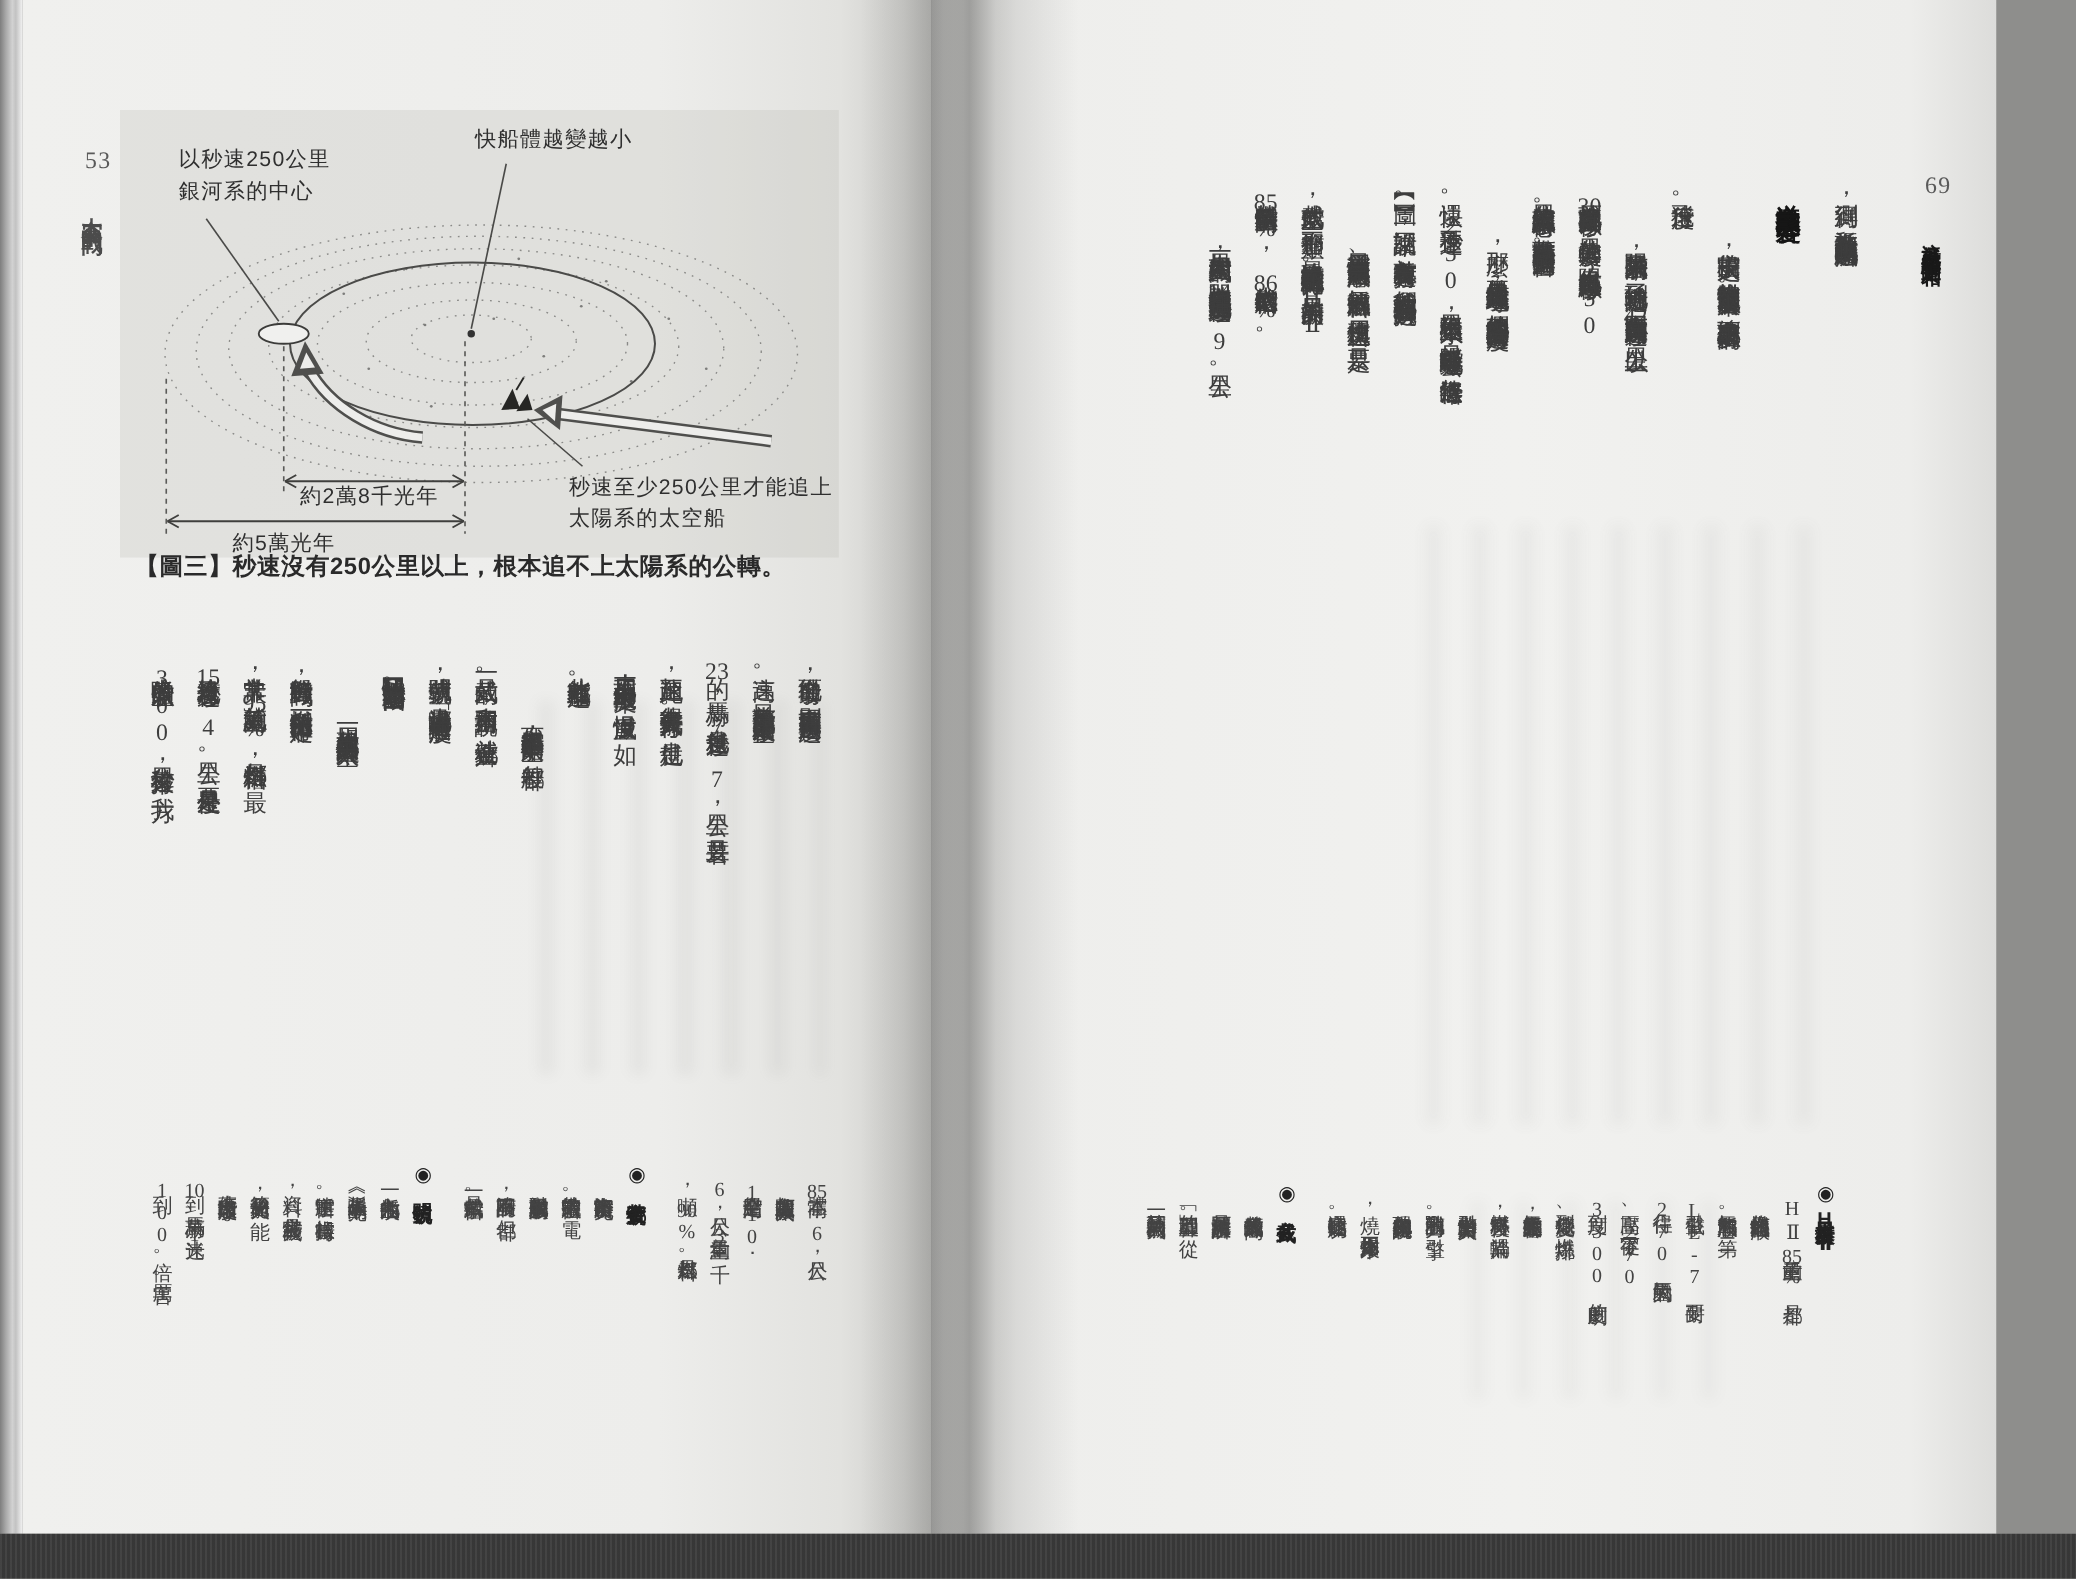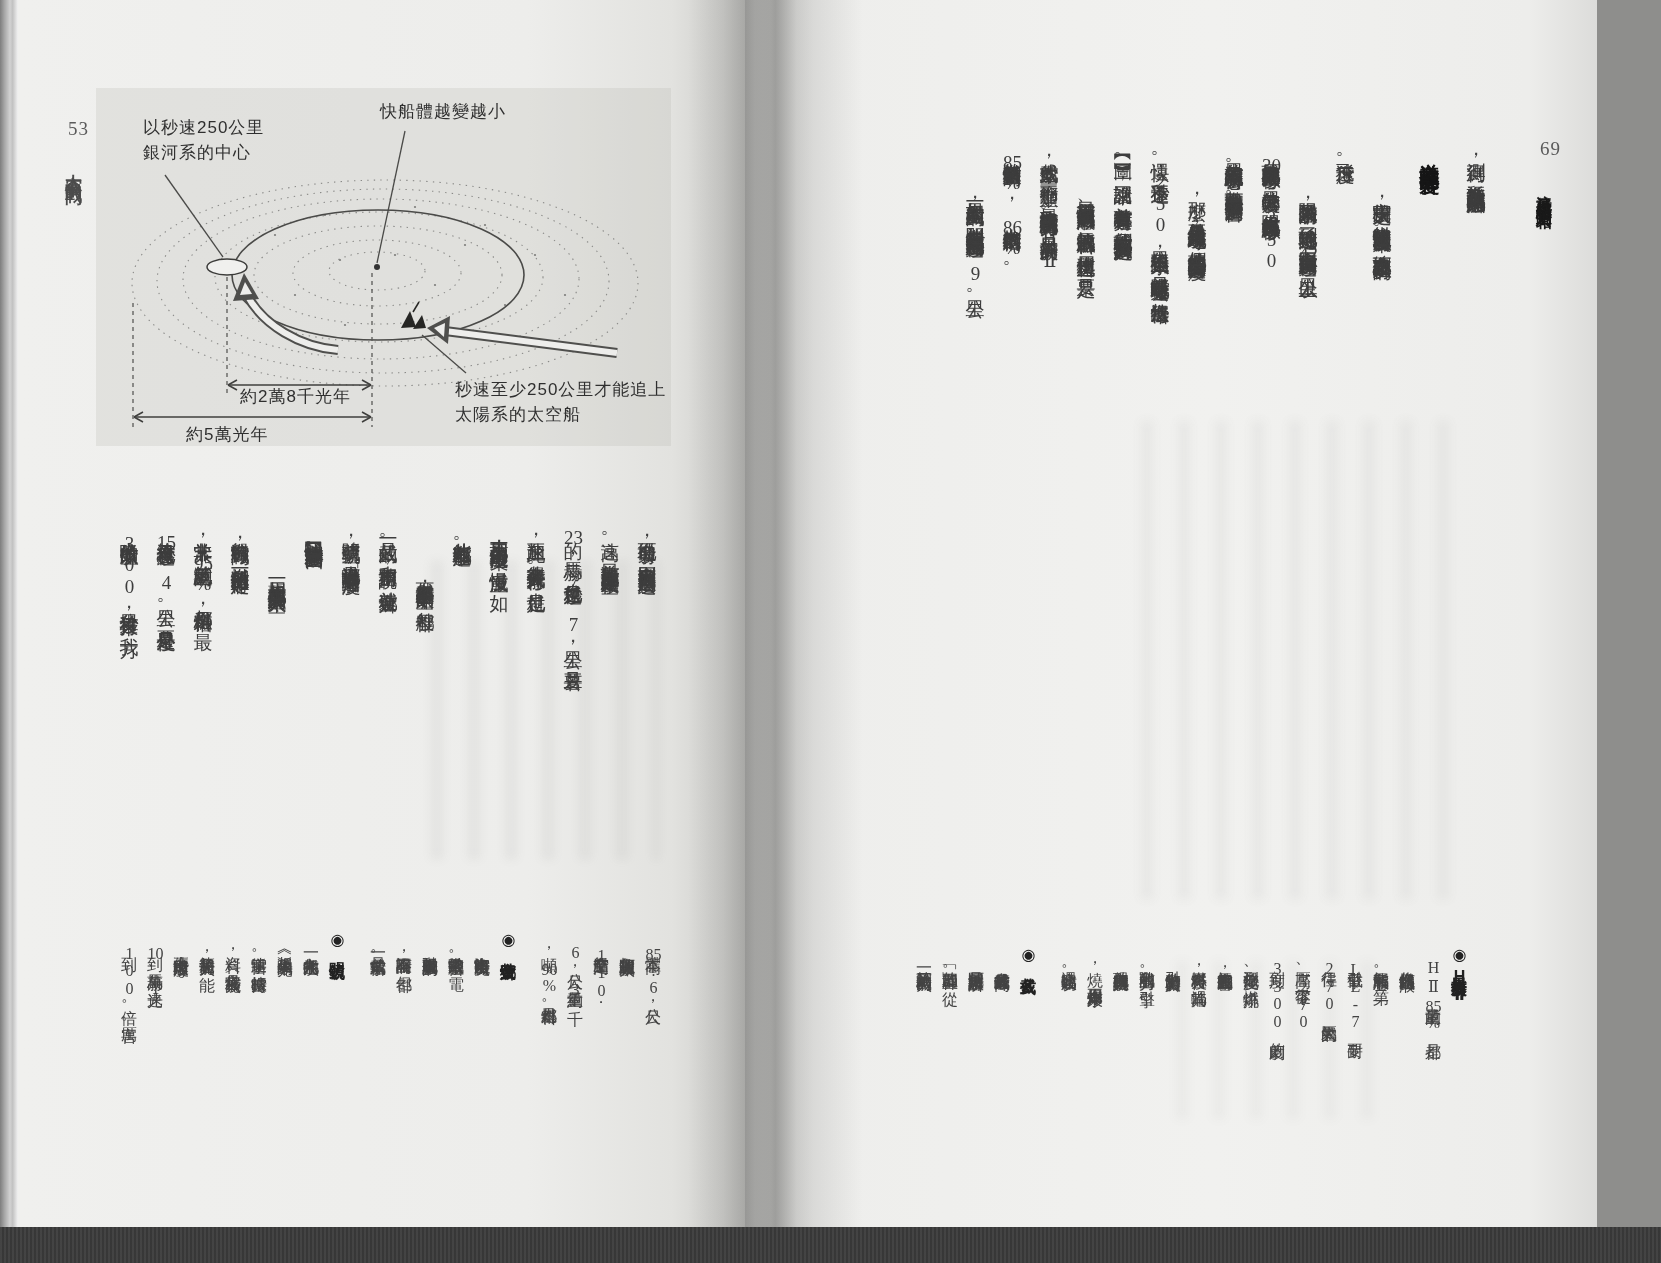"【圖三】秒速沒有250公里以上，根本追不上太陽系的公轉。" div { html: none -> <div>【圖三】秒速沒有250公里以上，根本追不上太陽系的公轉。</div> }
